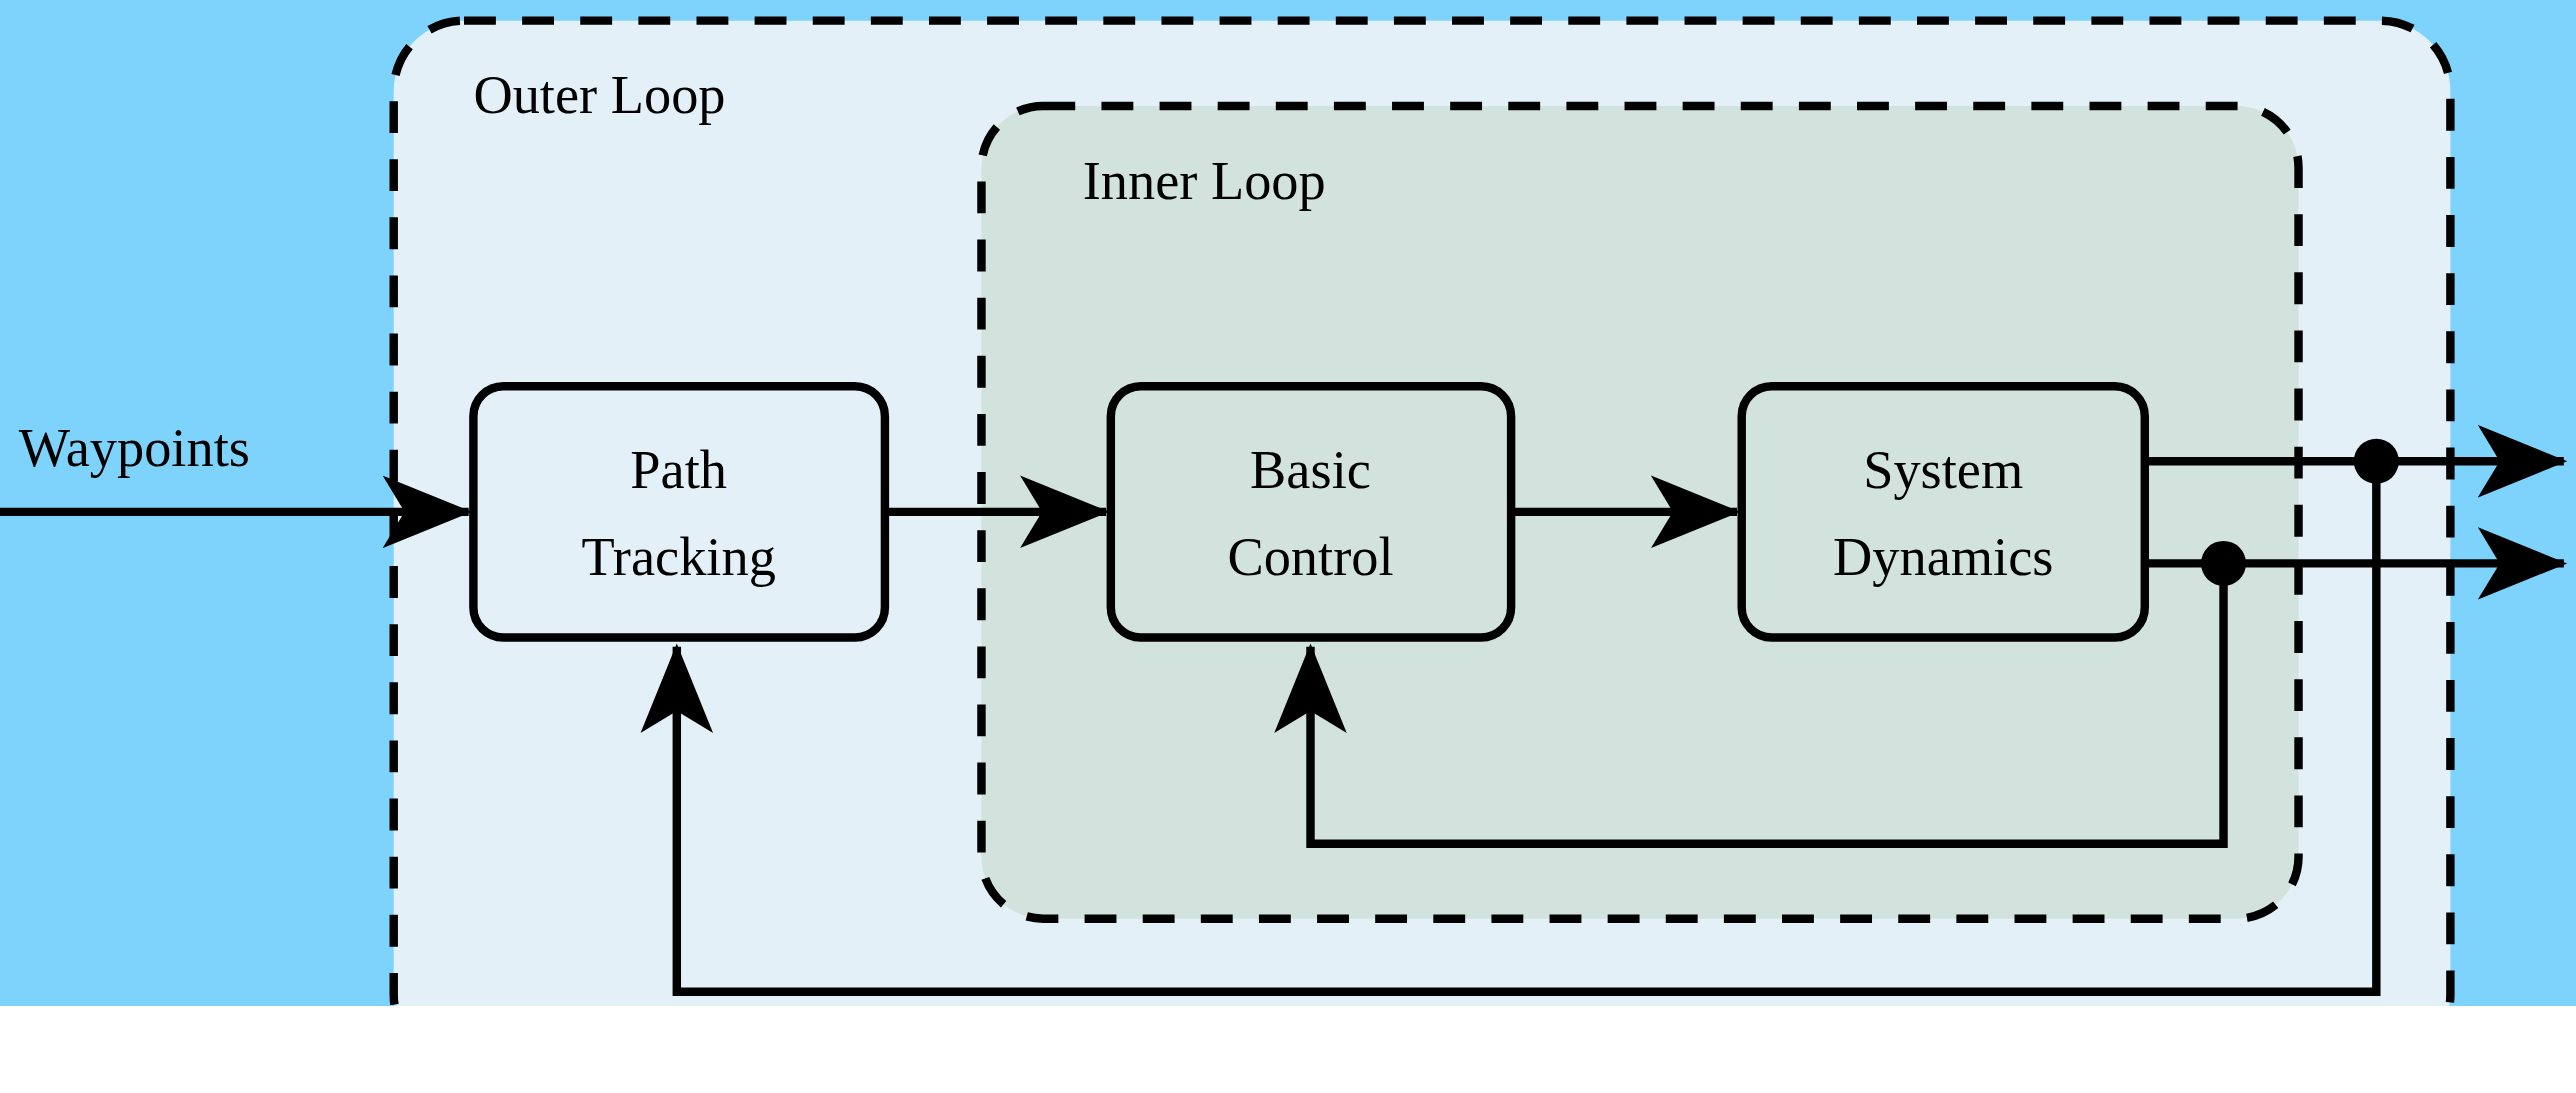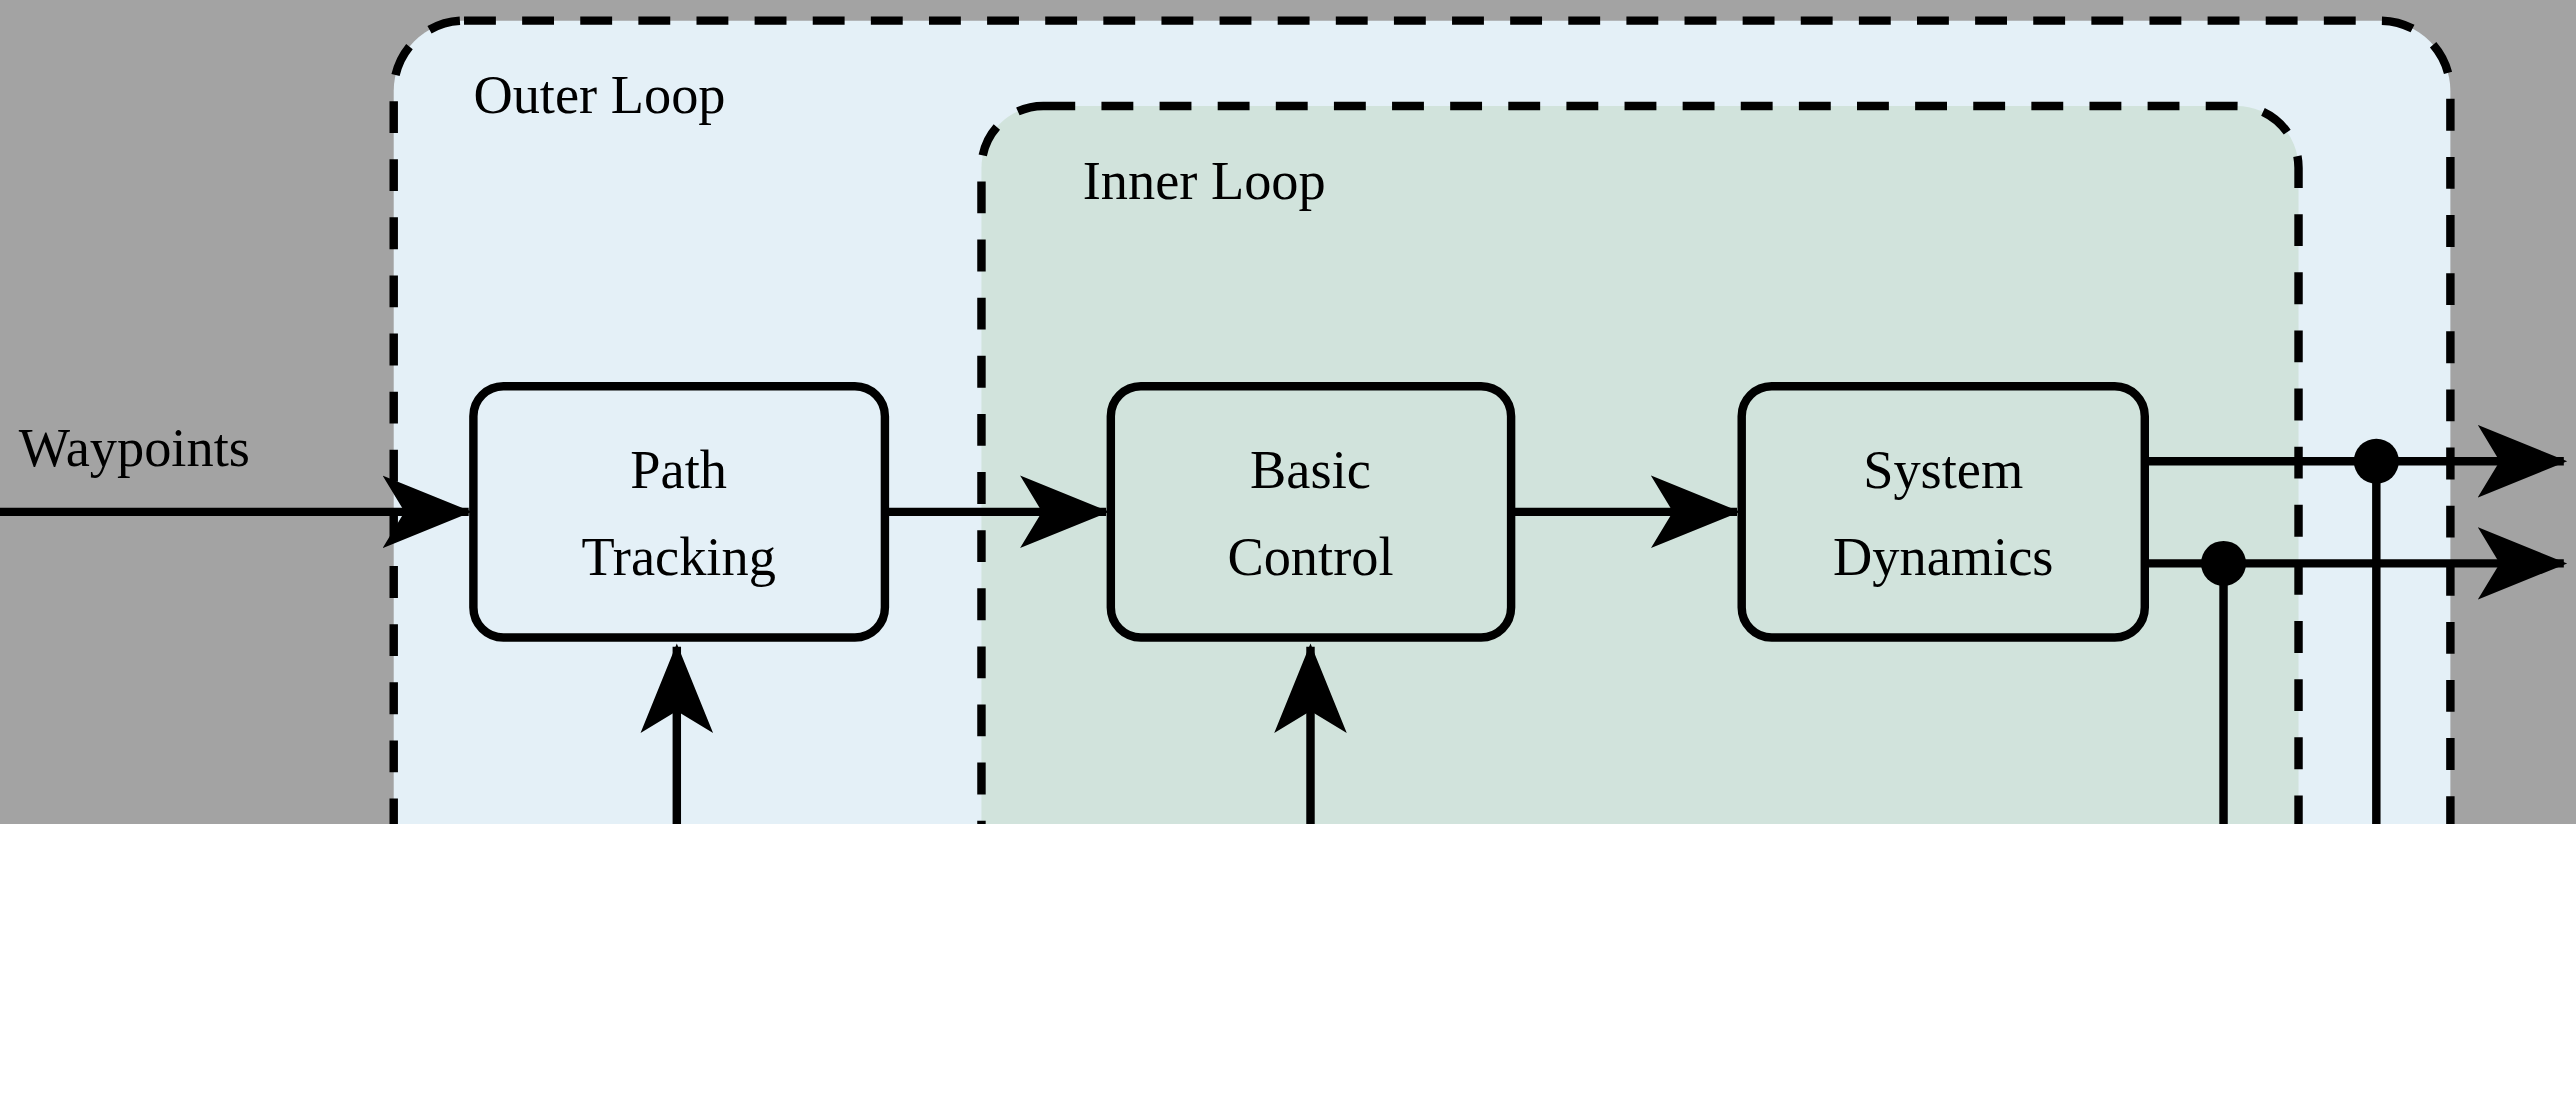"Outer Loop" #diagram-root { background: #a3a3a3 -> #7dd3fc; height: 824px -> 1006px }
